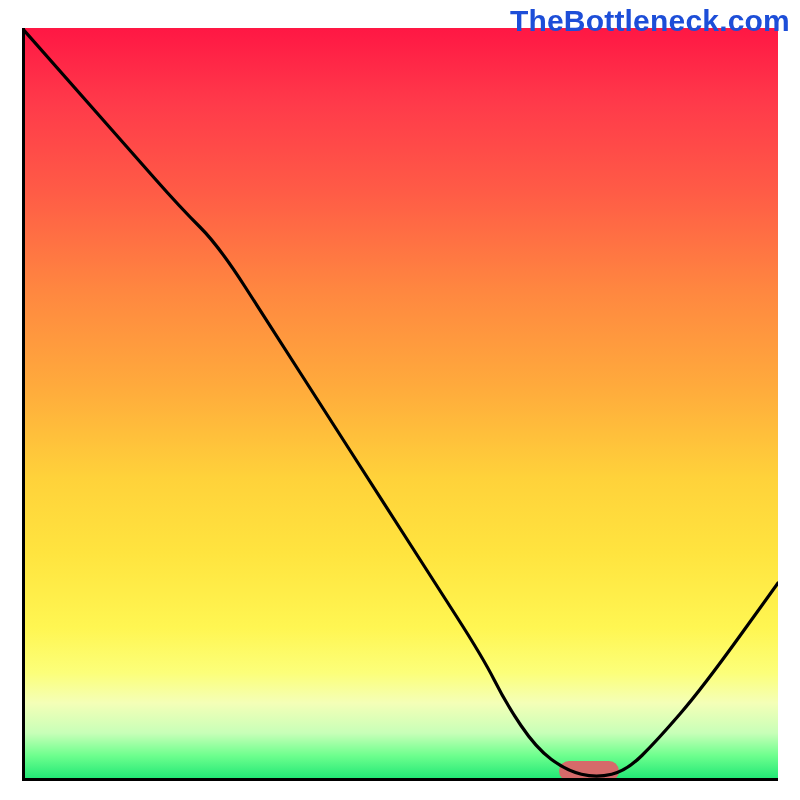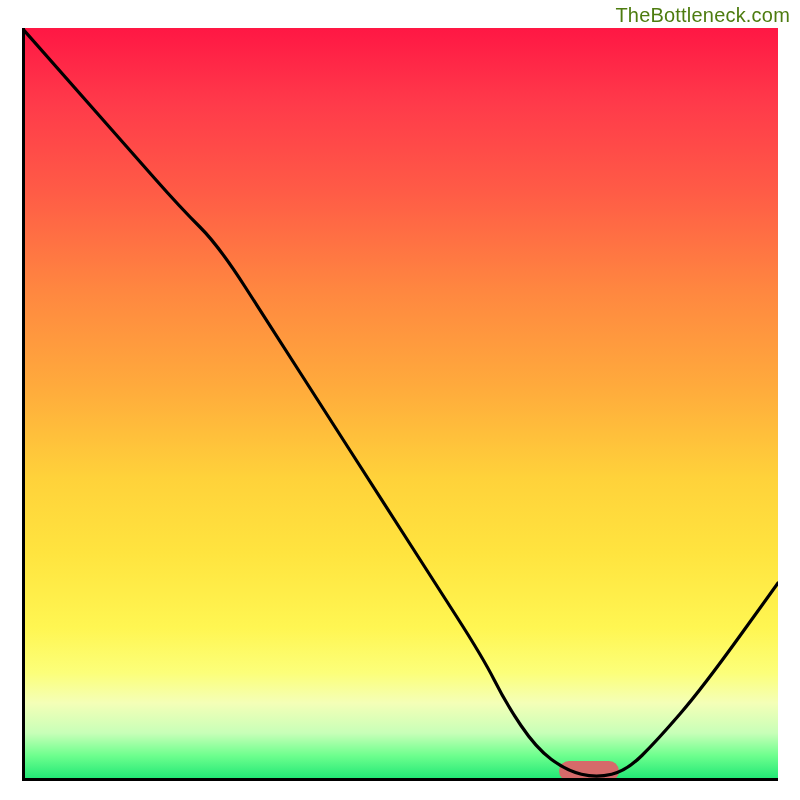"TheBottleneck.com" .watermark { color: #4d7c0f -> #1d4ed8; font-size: 20px -> 30px; font-weight: 400 -> 700 }
